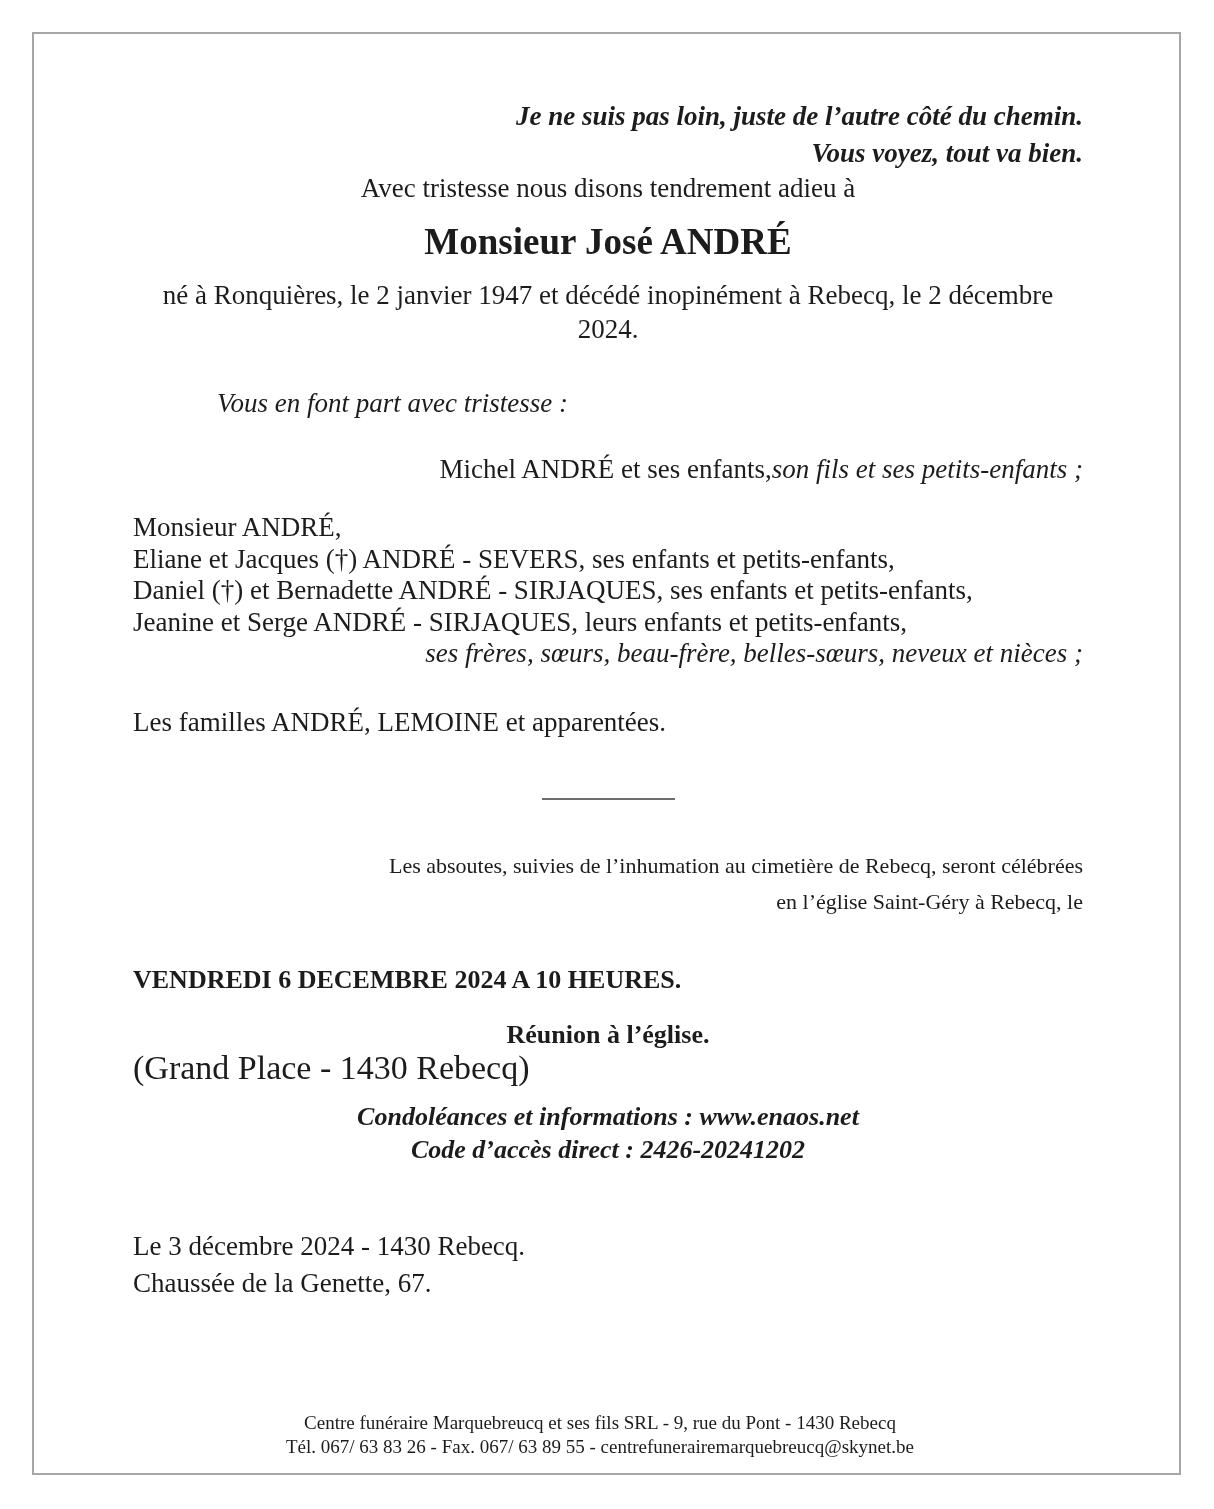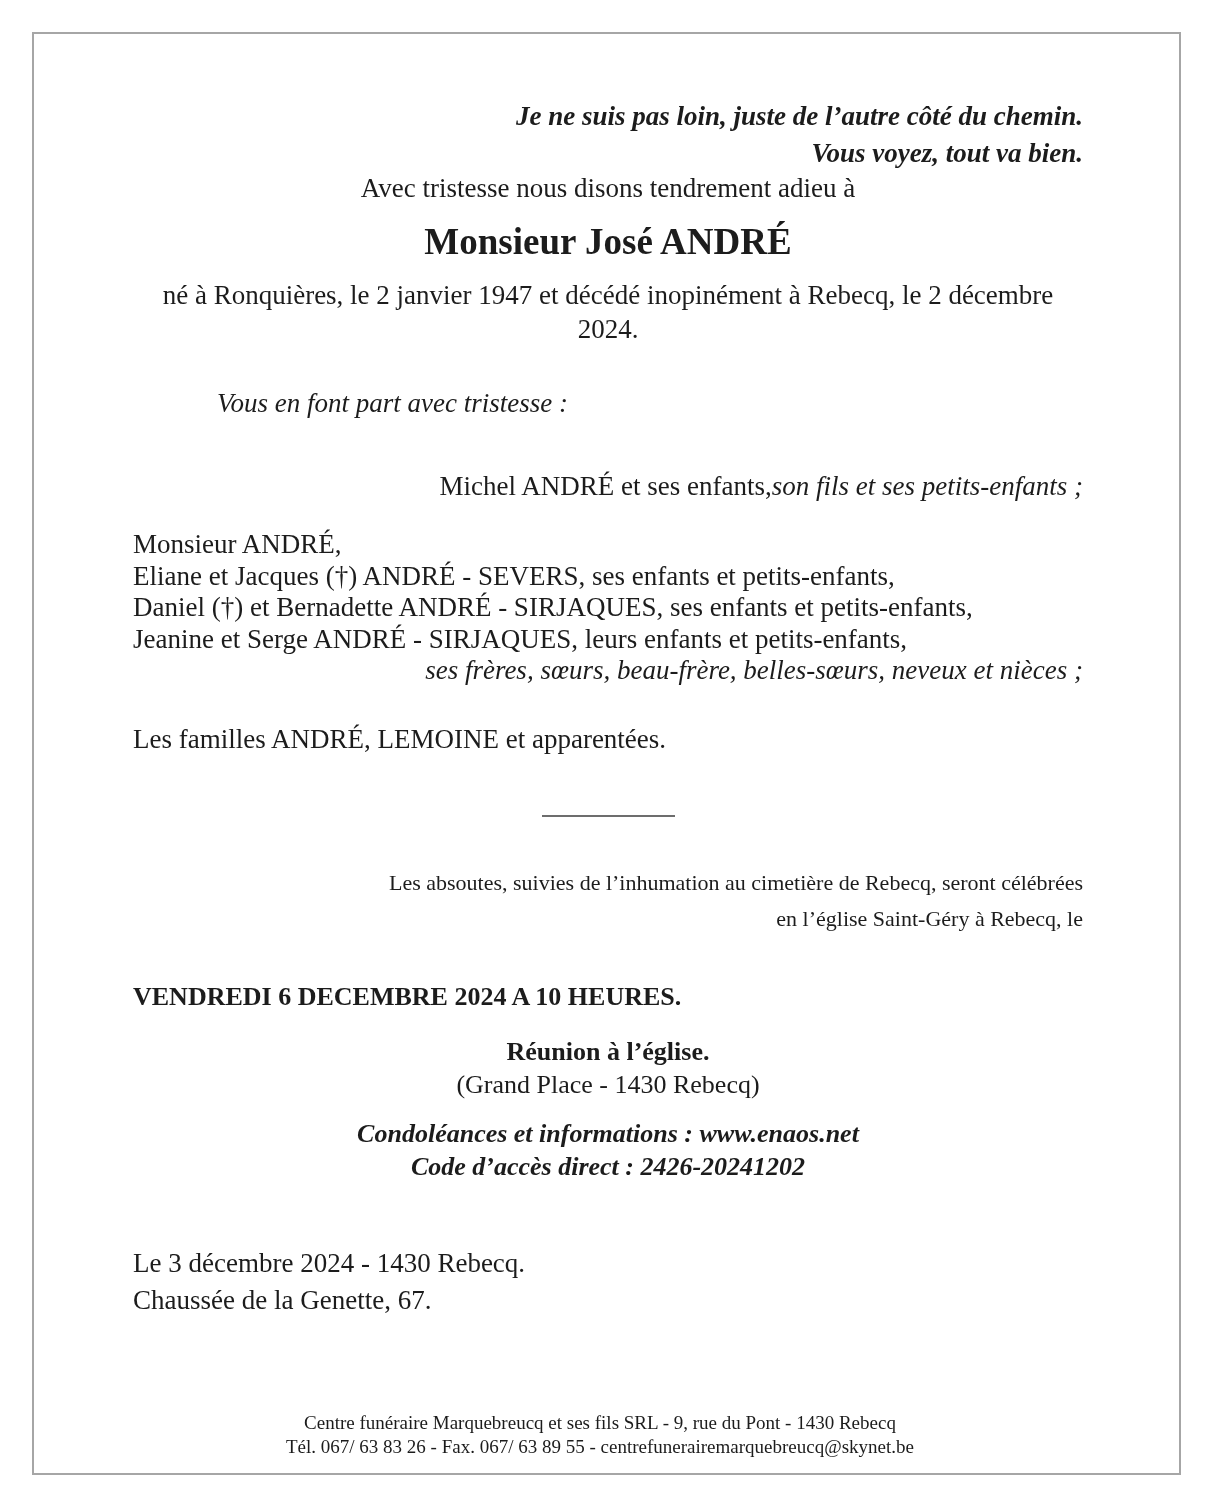"son fils et ses petits-enfants" .first-row .relation-right { margin-top: 17px -> none }
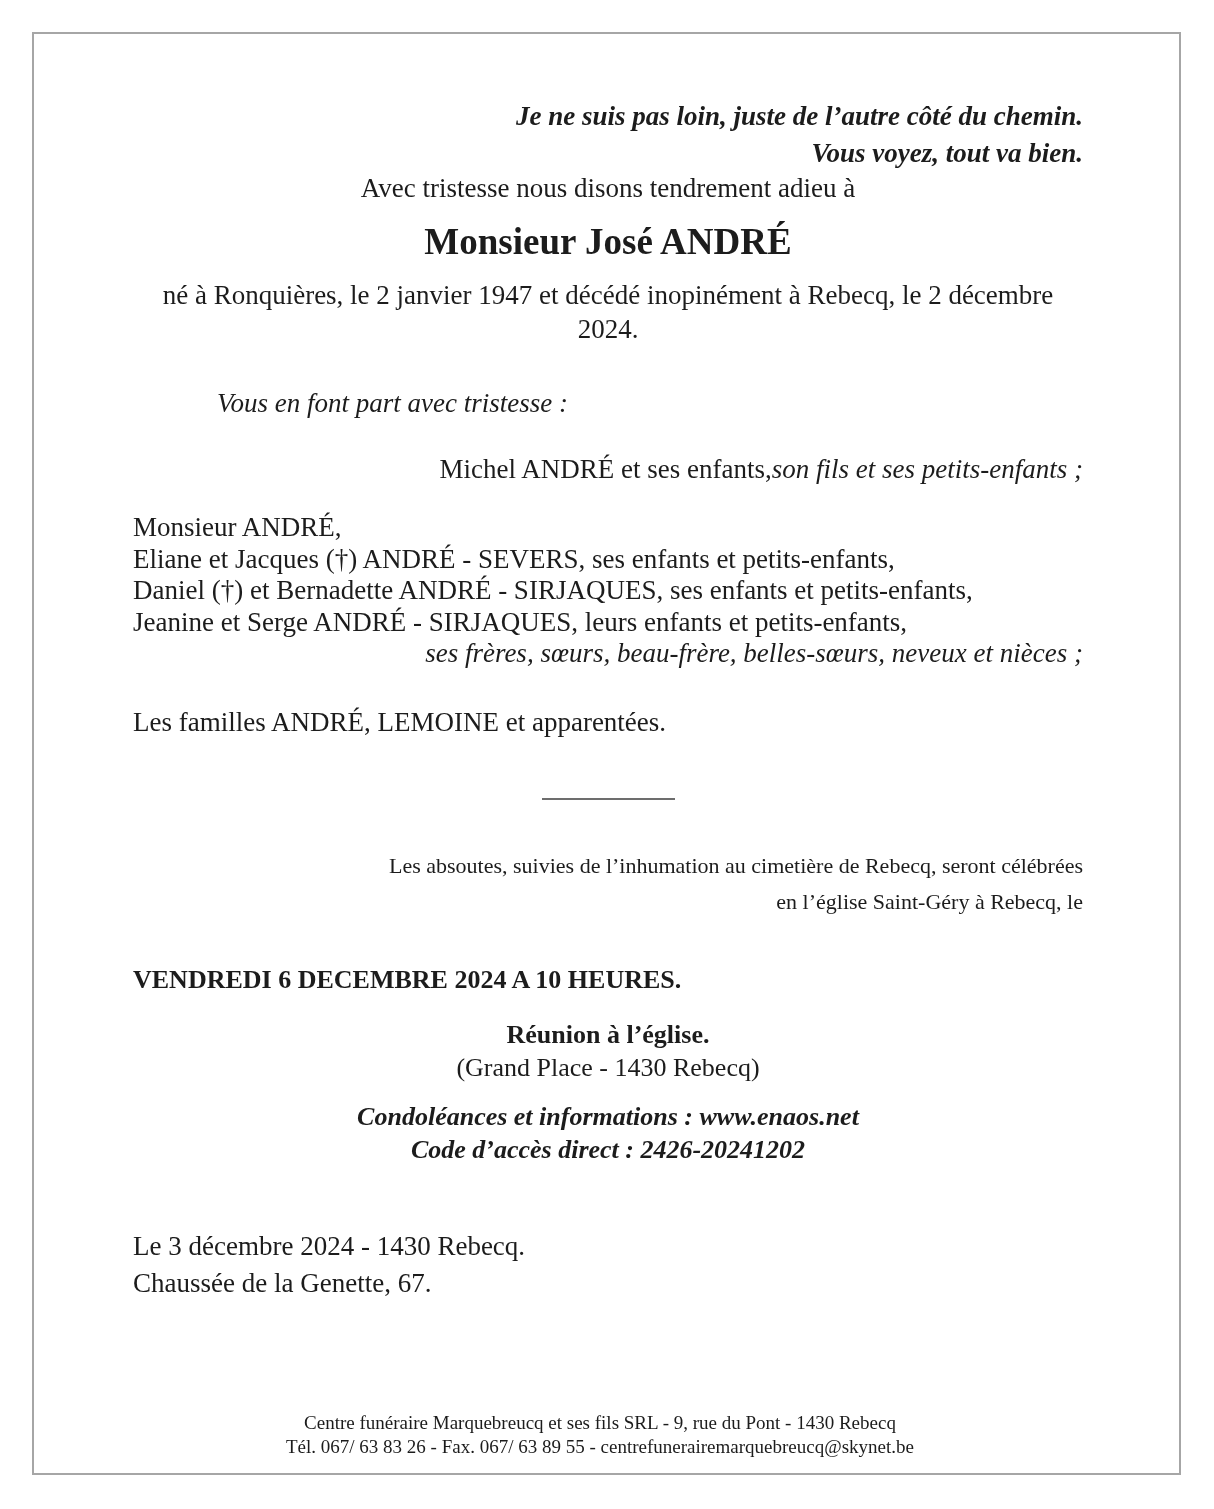"(Grand Place - 1430 Rebecq)" .meeting-place { font-size: 26px -> 34px; text-align: center -> none }
